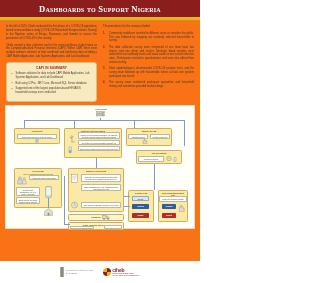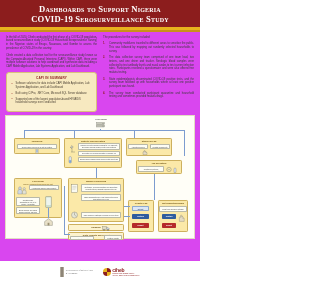"Dashboards to Support Nigeria" .page { background: #d946ef -> #f97316 }
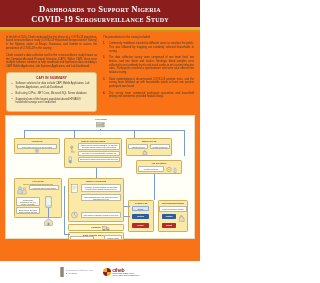"COVID-19 Serosurveillance Study" span { html: <span>COVID-19 Serosurveillance Study</span> -> none }
